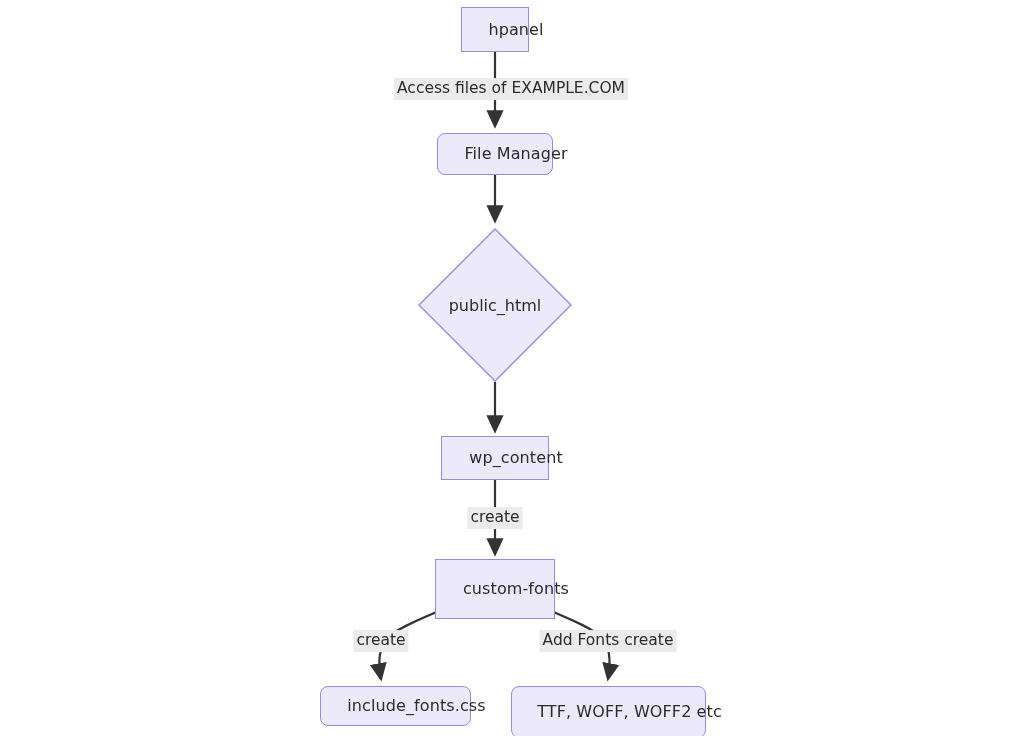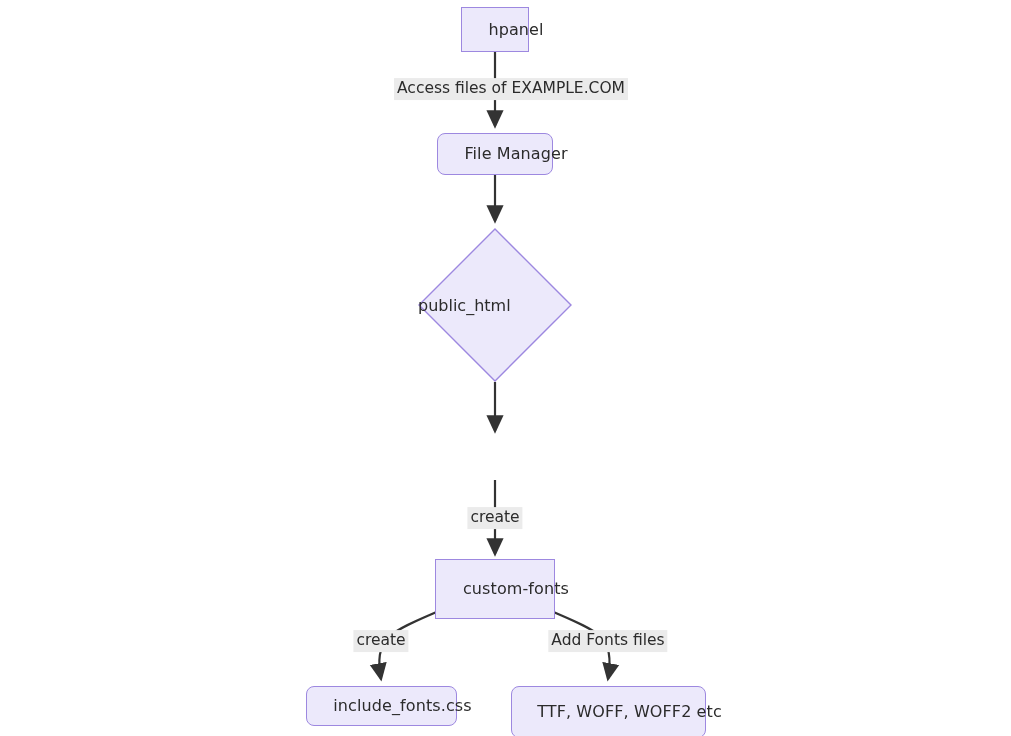"public_html" .diamond-wrap { justify-content: flex-start -> center }
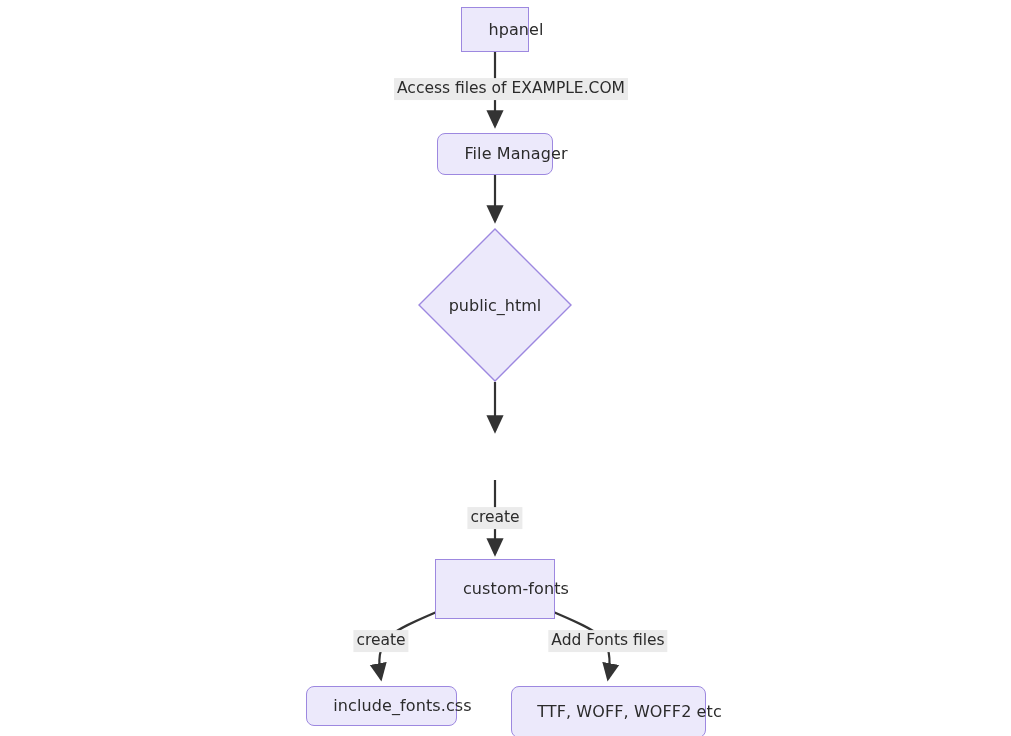"wp_content" div.node { html: none -> <div> <span>wp_content</span> </div> }
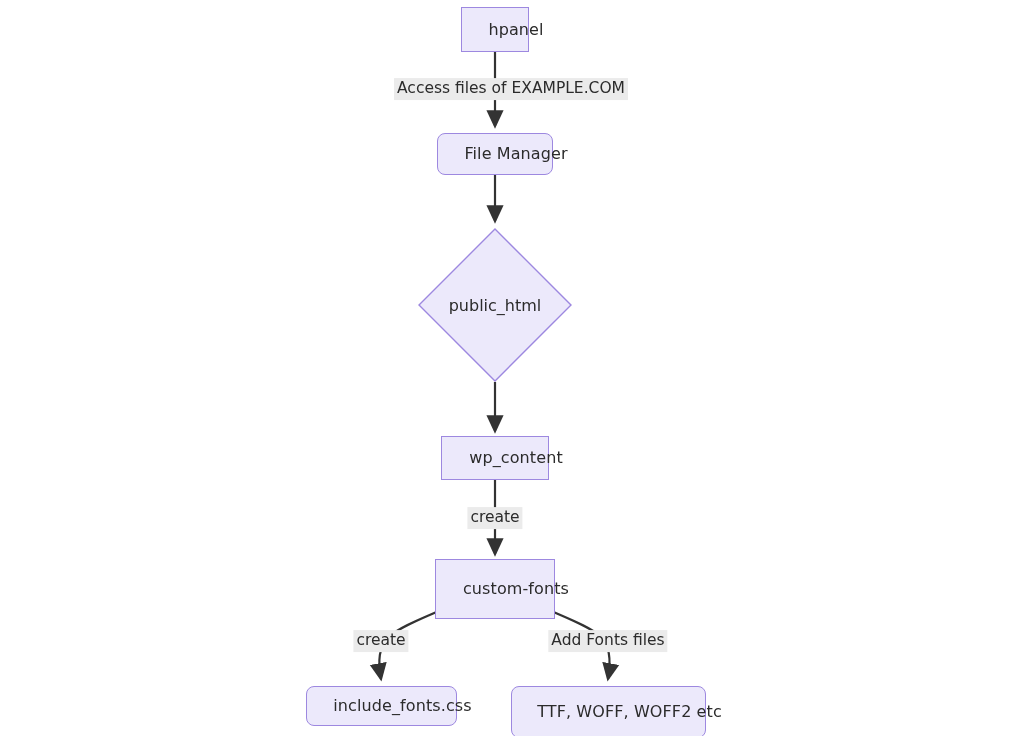"Add Fonts files" div.edge-label { text: files -> create }
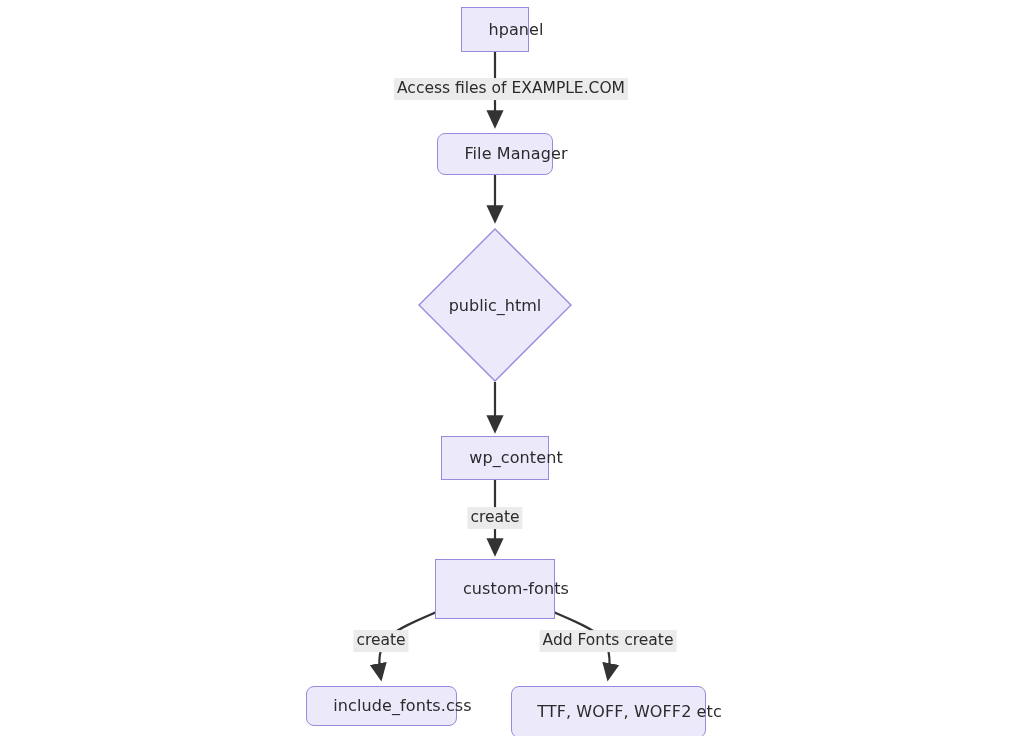"include_fonts.css" div.node { left: 306px -> 320px }
